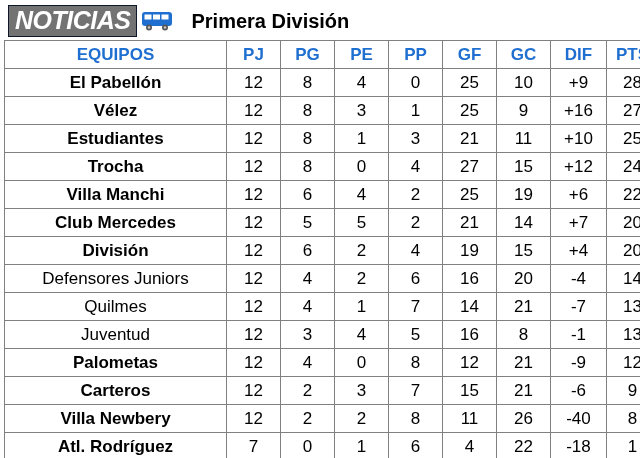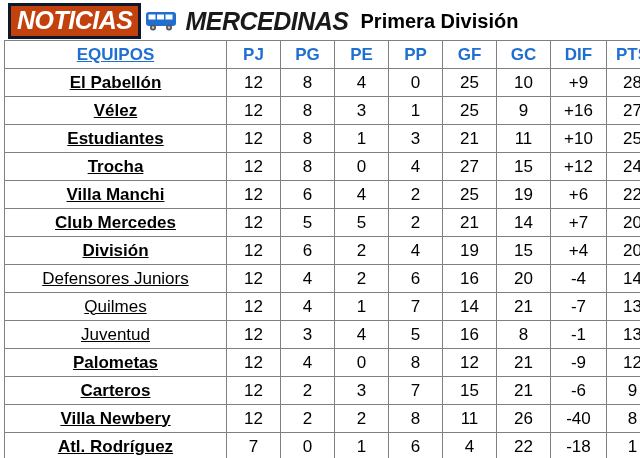"NOTICIAS" .logo-word { background: #c2410c -> #737373; border: 3px solid #0f172a -> 1px solid #0f172a }
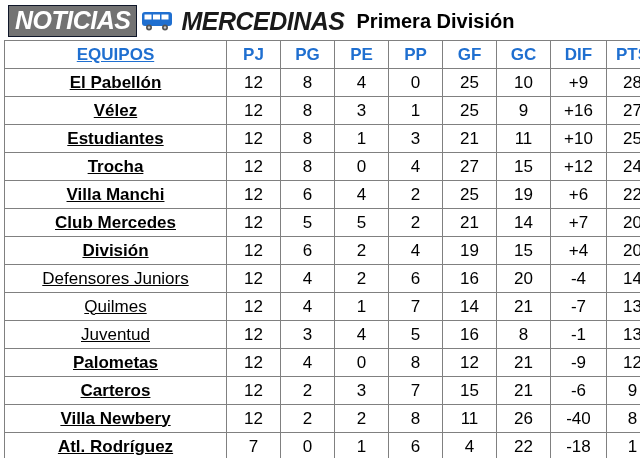"MERCEDINAS" span.logo-word2 { html: <span>MERCEDINAS</span> -> none }
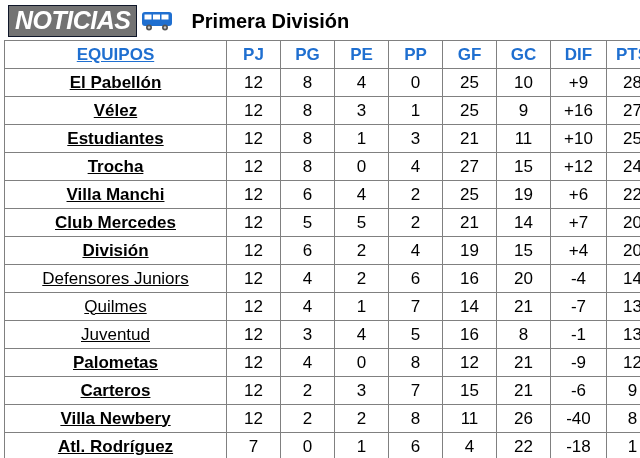"EQUIPOS" th.col-team, td.col-team { text-decoration: underline -> none }
